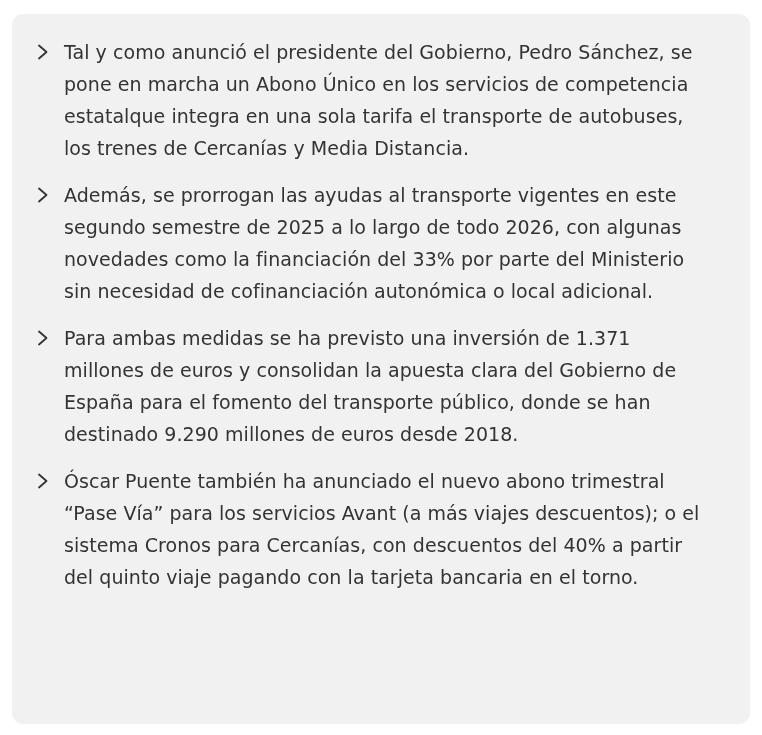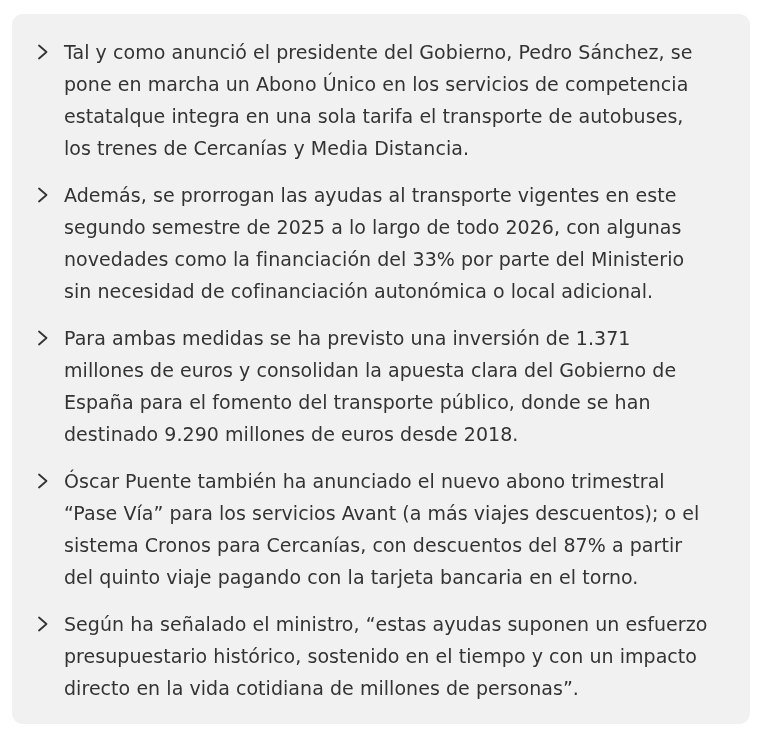"Óscar Puente también ha anunciado" span.txt { text: 87% -> 40% }
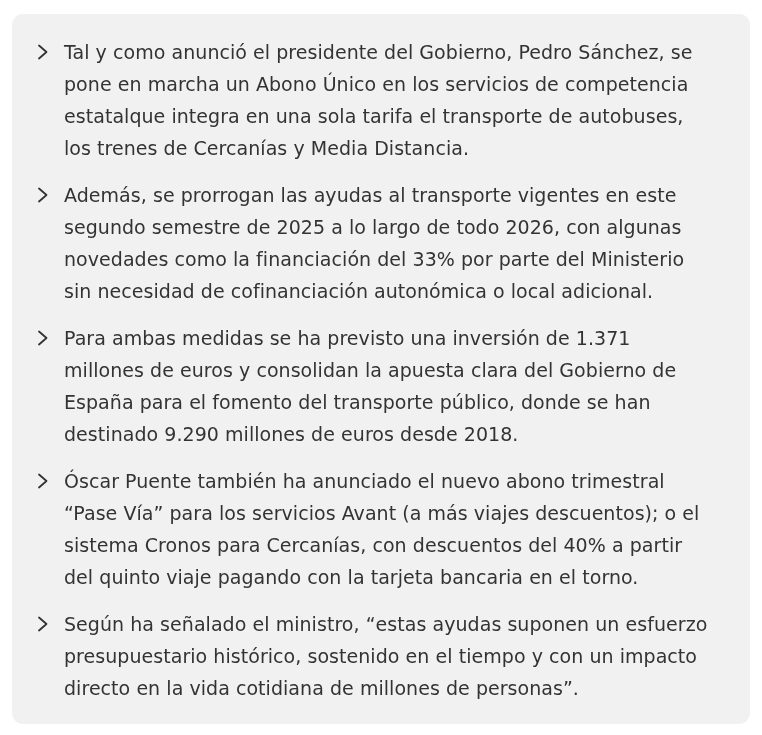"Según ha señalado el ministro," li.point { html: <li> <span> <svg> <path></path> </svg> </span> <span>Según ha señalado el ministro, “estas ayudas suponen un esfuerzo presupuestario histórico, sostenido en el tiempo y con un impacto directo en la vida cotidiana de millones de personas”.</span> </li> -> none }
